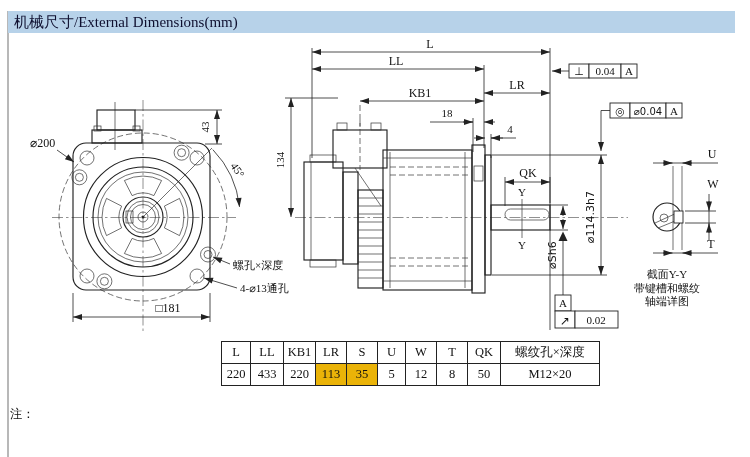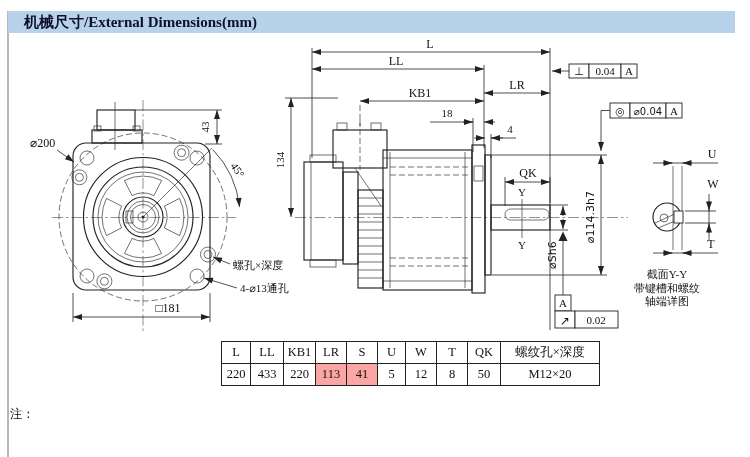"机械尺寸/External Dimensions(mm)" .hdr { font-weight: bold -> normal; padding-left: 16px -> 6px }
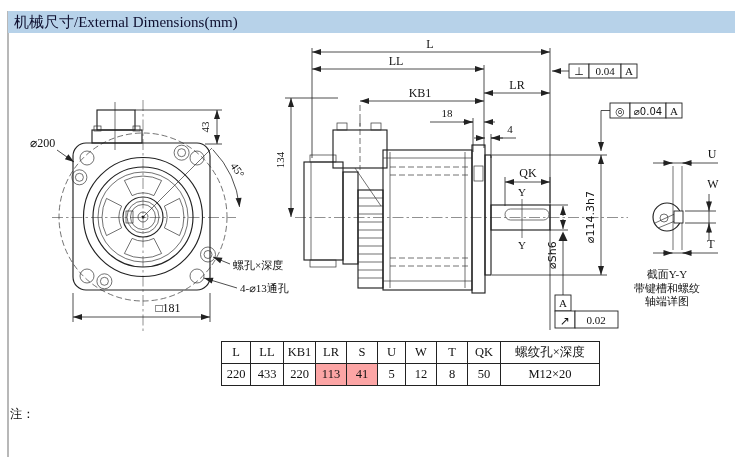"113" .dimtable td.green { background: #fca5a5 -> #eab308 }
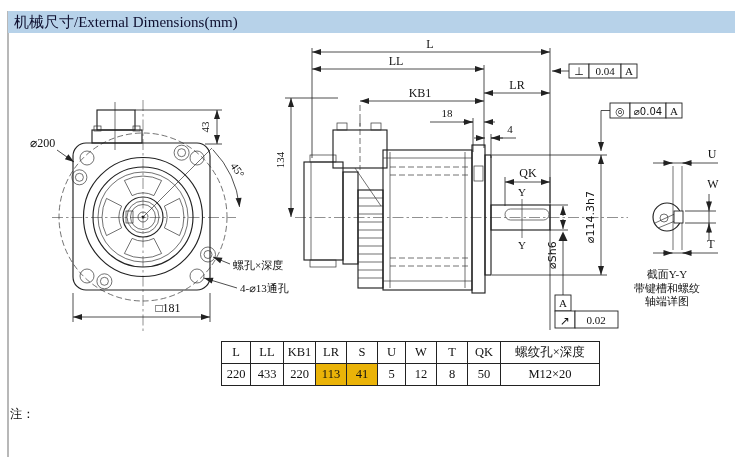"41" td.green { text: 41 -> 35 }
